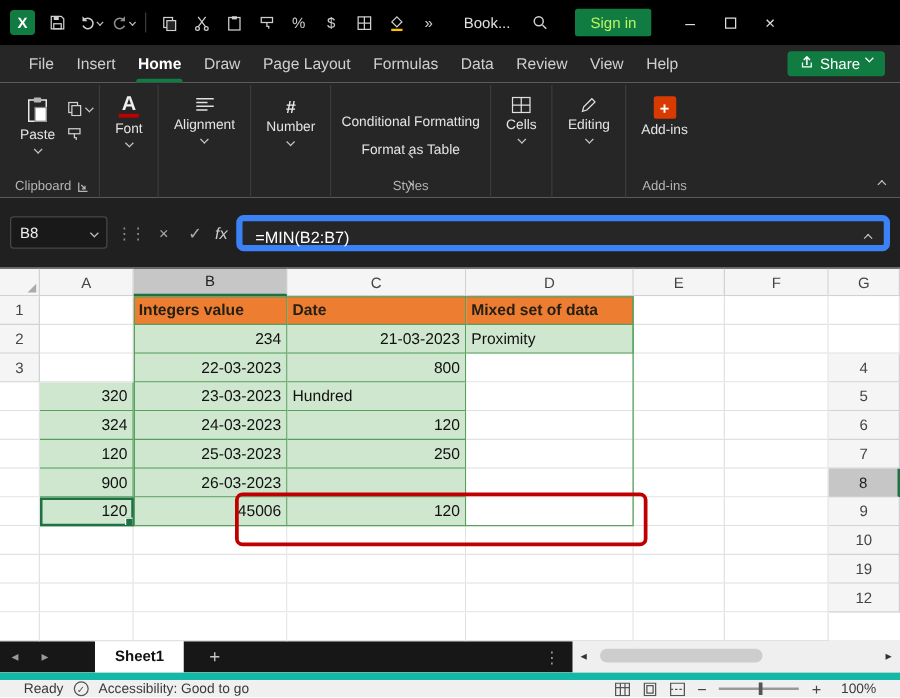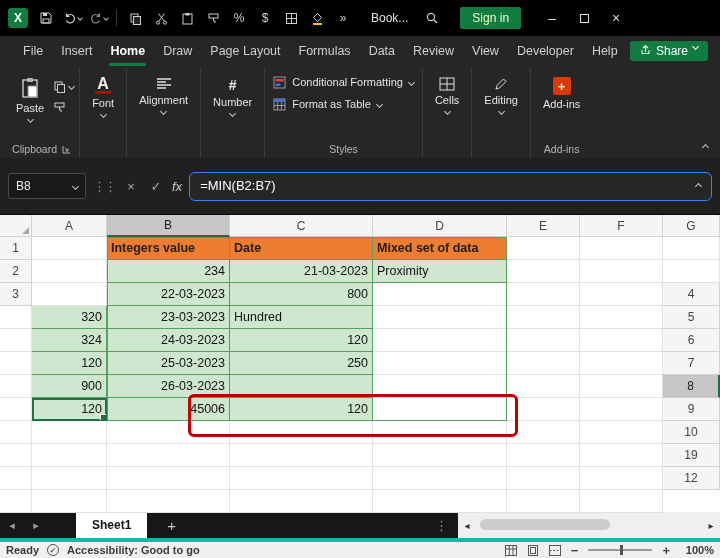"Sign in" .signin-btn { color: #fef9c3 -> #bef264 }
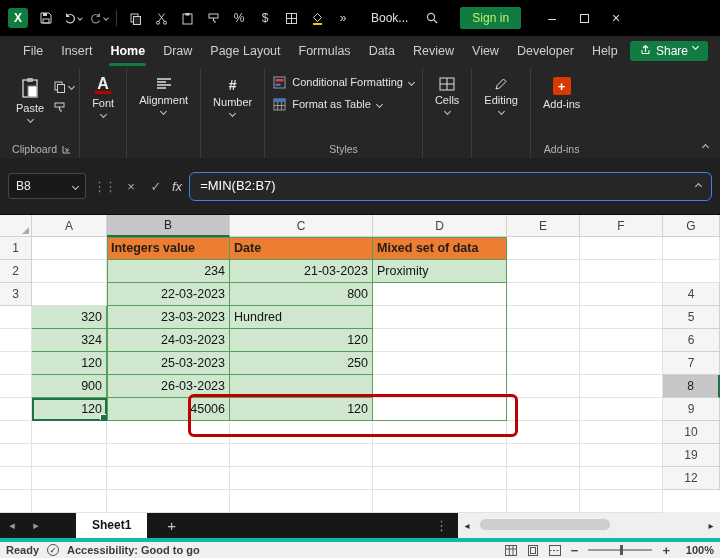"Developer" div.mtab { html: <div>Developer</div> -> none }
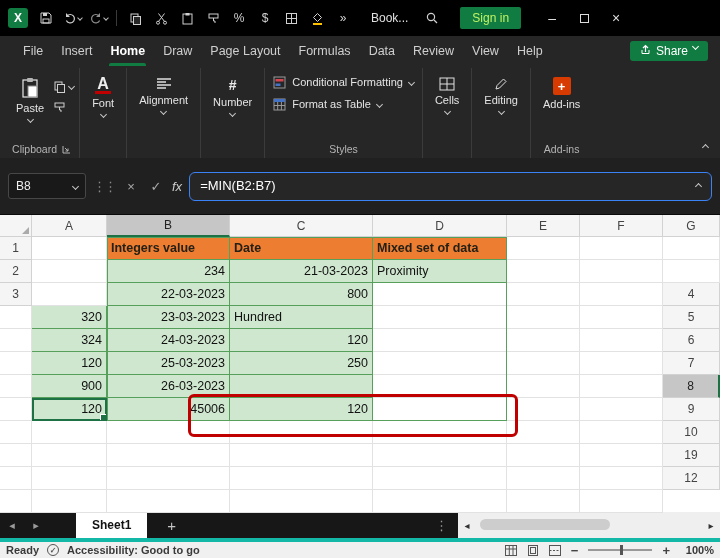"Conditional Formatting" .stylerow { flex-direction: none -> column; gap: 6px -> 20px }
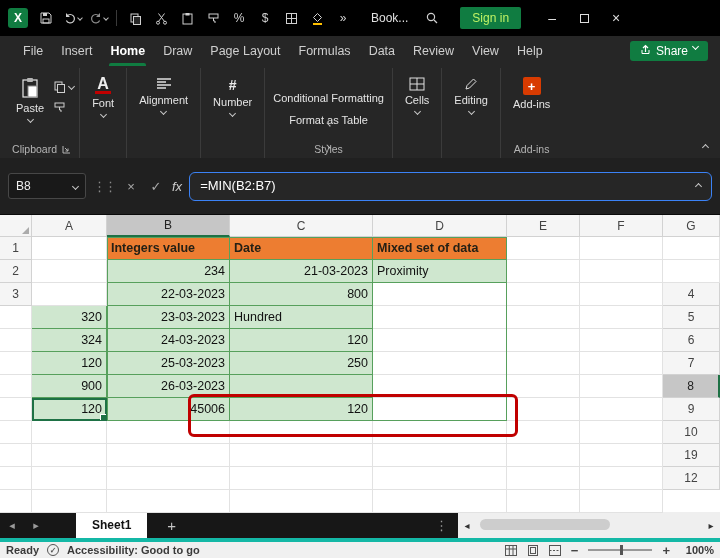"=MIN(B2:B7)" .finput { border: 1px solid #3b82f6 -> 5px solid #3b82f6 }
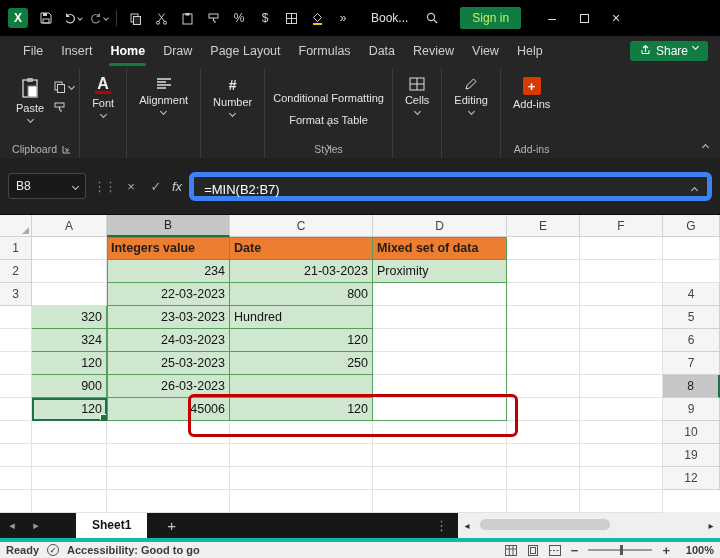"Ready" .statusbar { border-top: 4px solid #14b8a6 -> 6px solid #14b8a6; font-weight: bold -> none; padding: 0 6px -> 0 19px }
